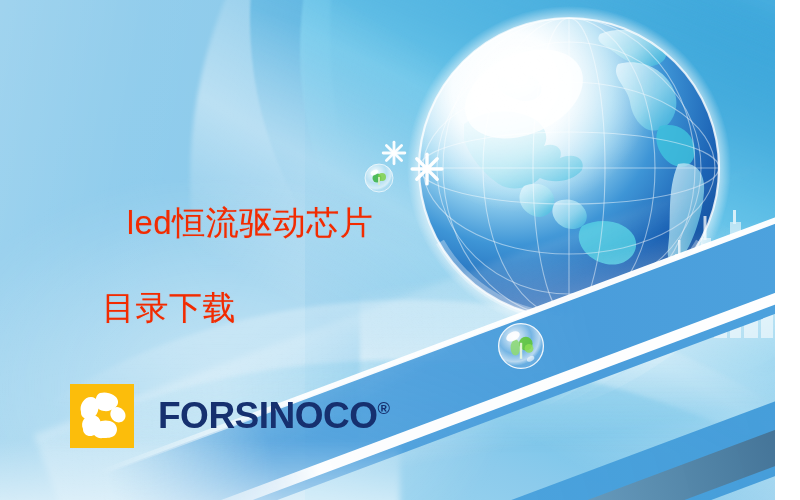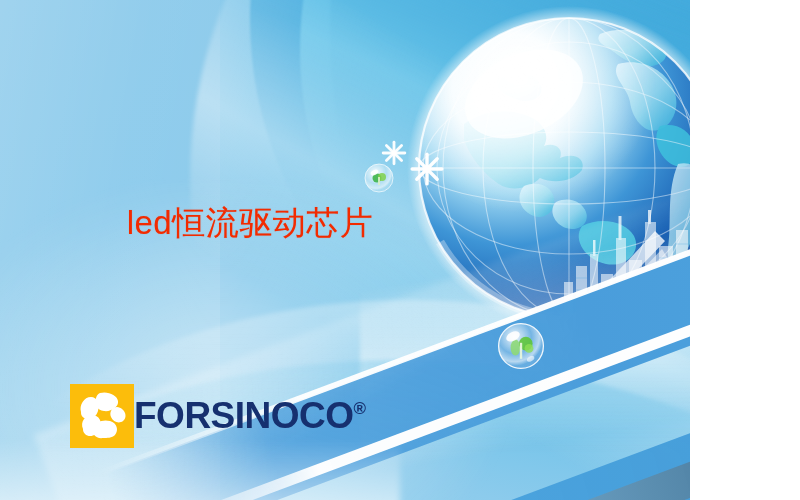"led恒流驱动芯片" #banner { width: 690px -> 775px }
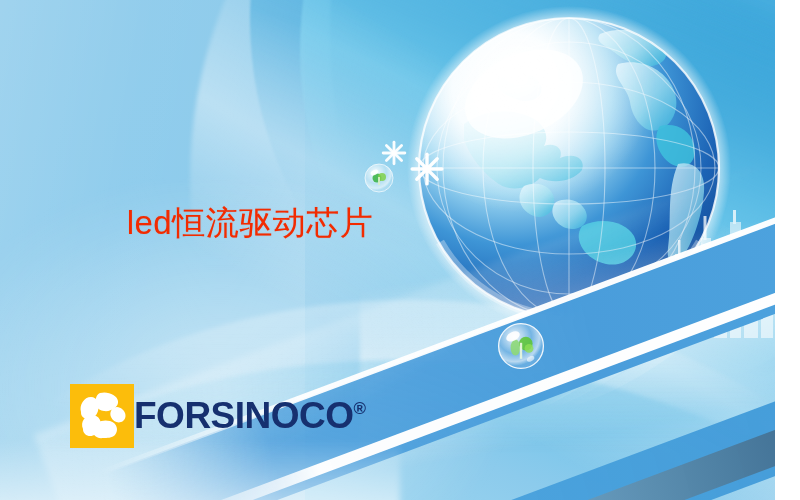"目录下载" span.ln2 { html: none -> <span>目录下载</span> }
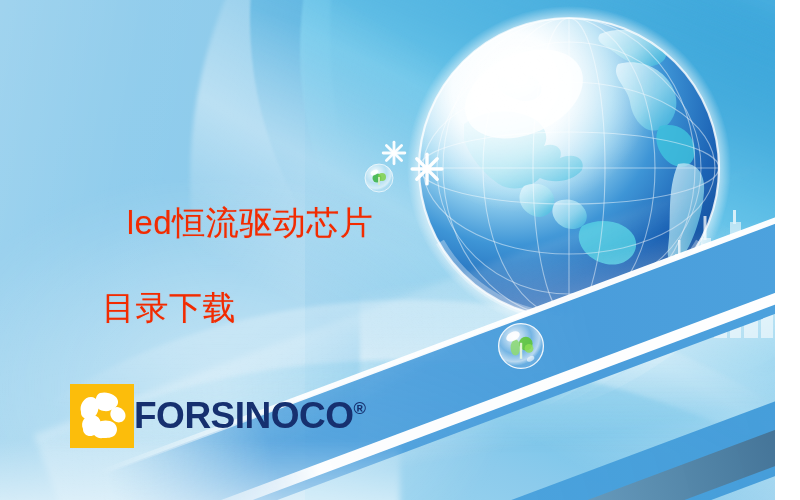"FORSINOCO®" #logo-text { margin-left: 0 -> 24px }
